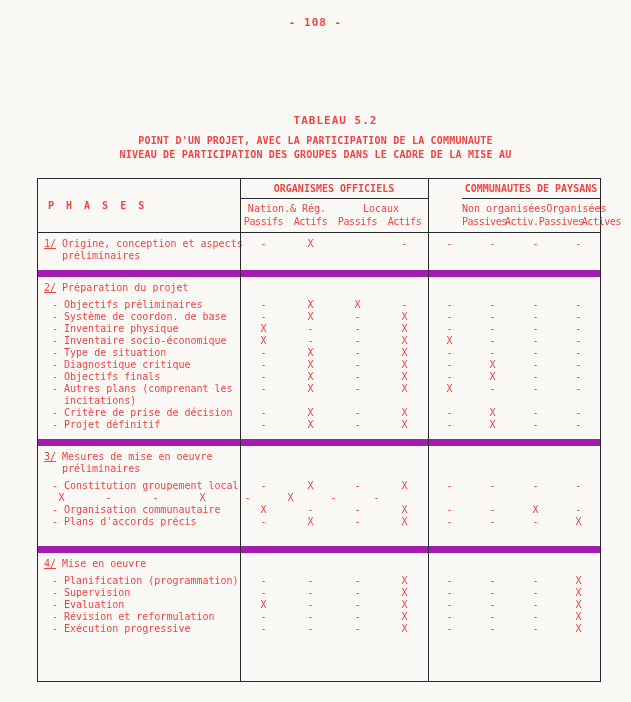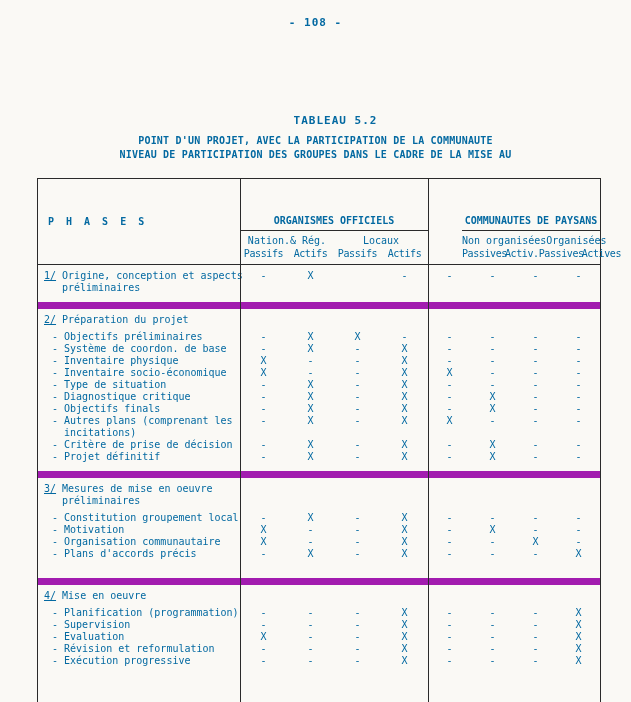"- 108 -" .page { color: #0369a1 -> #ef4444 }
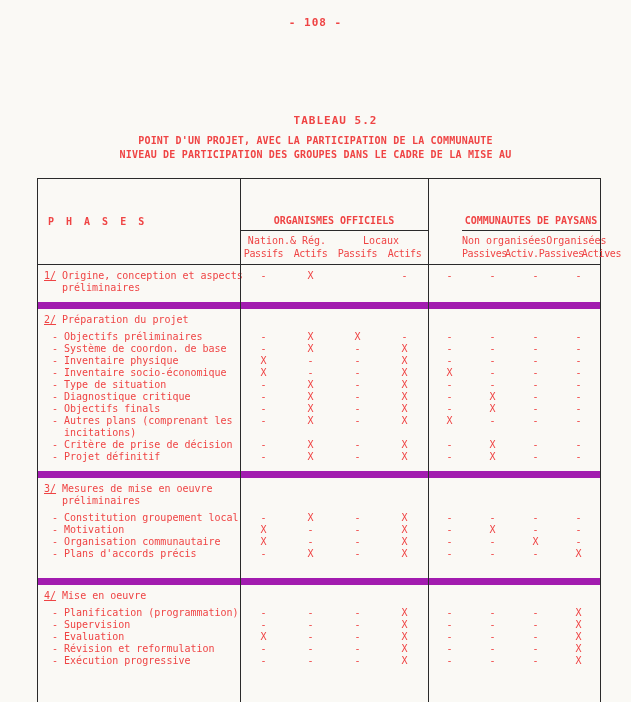"ORGANISMES OFFICIELS" .gh { margin-top: 32px -> none }
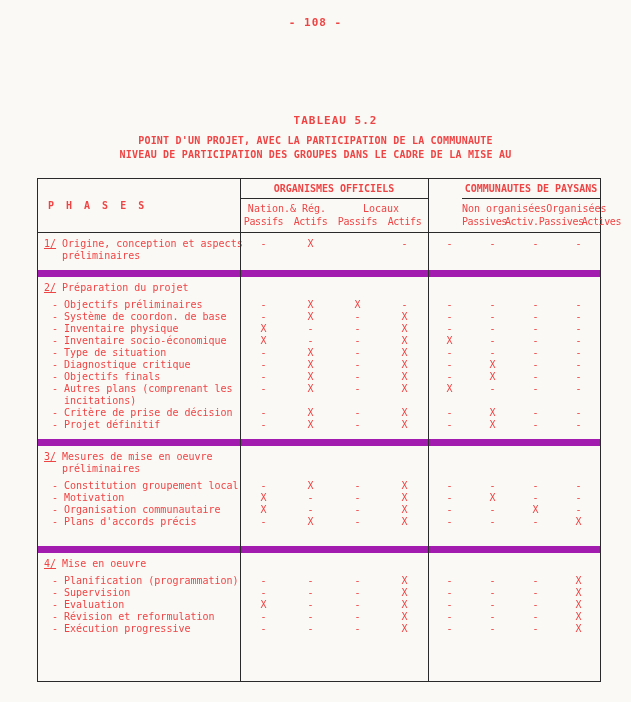"- Motivation" div.lbl { html: <div>- Motivation</div> -> none }
